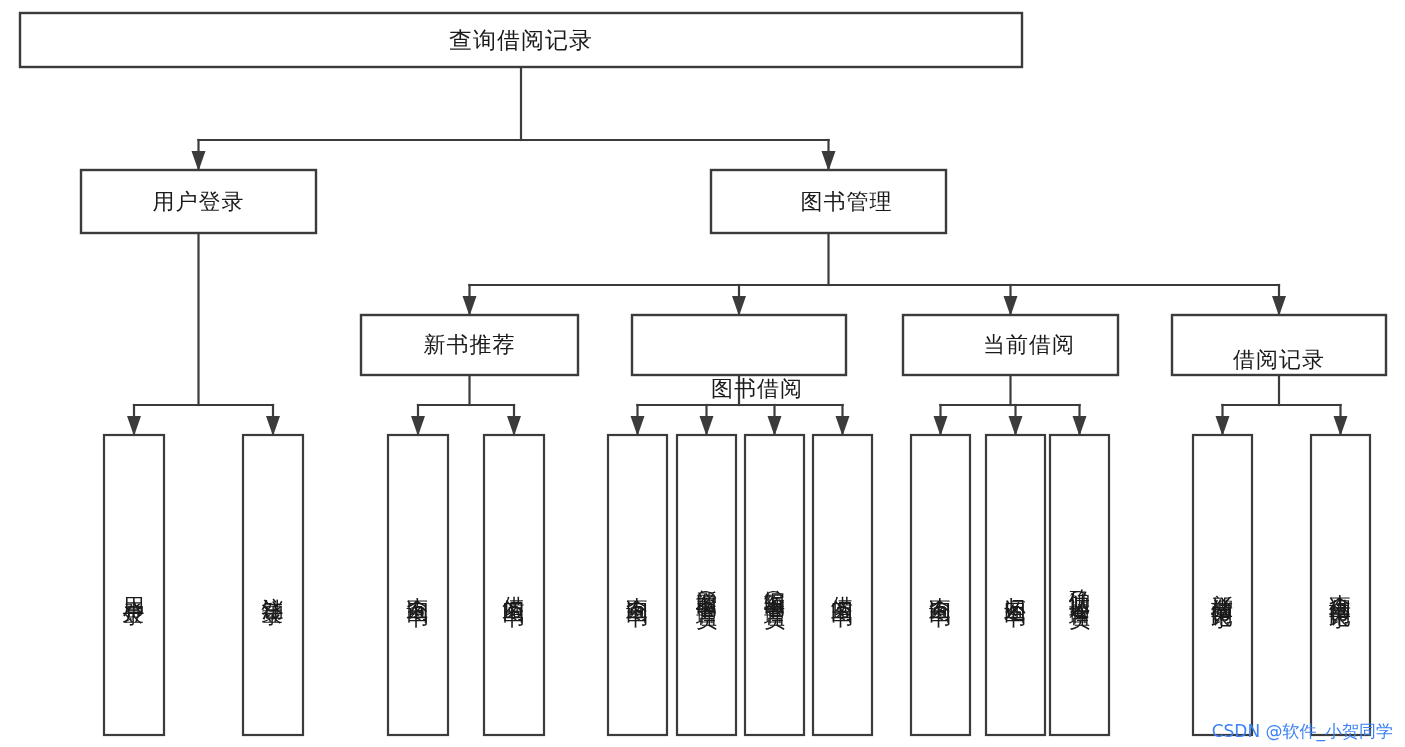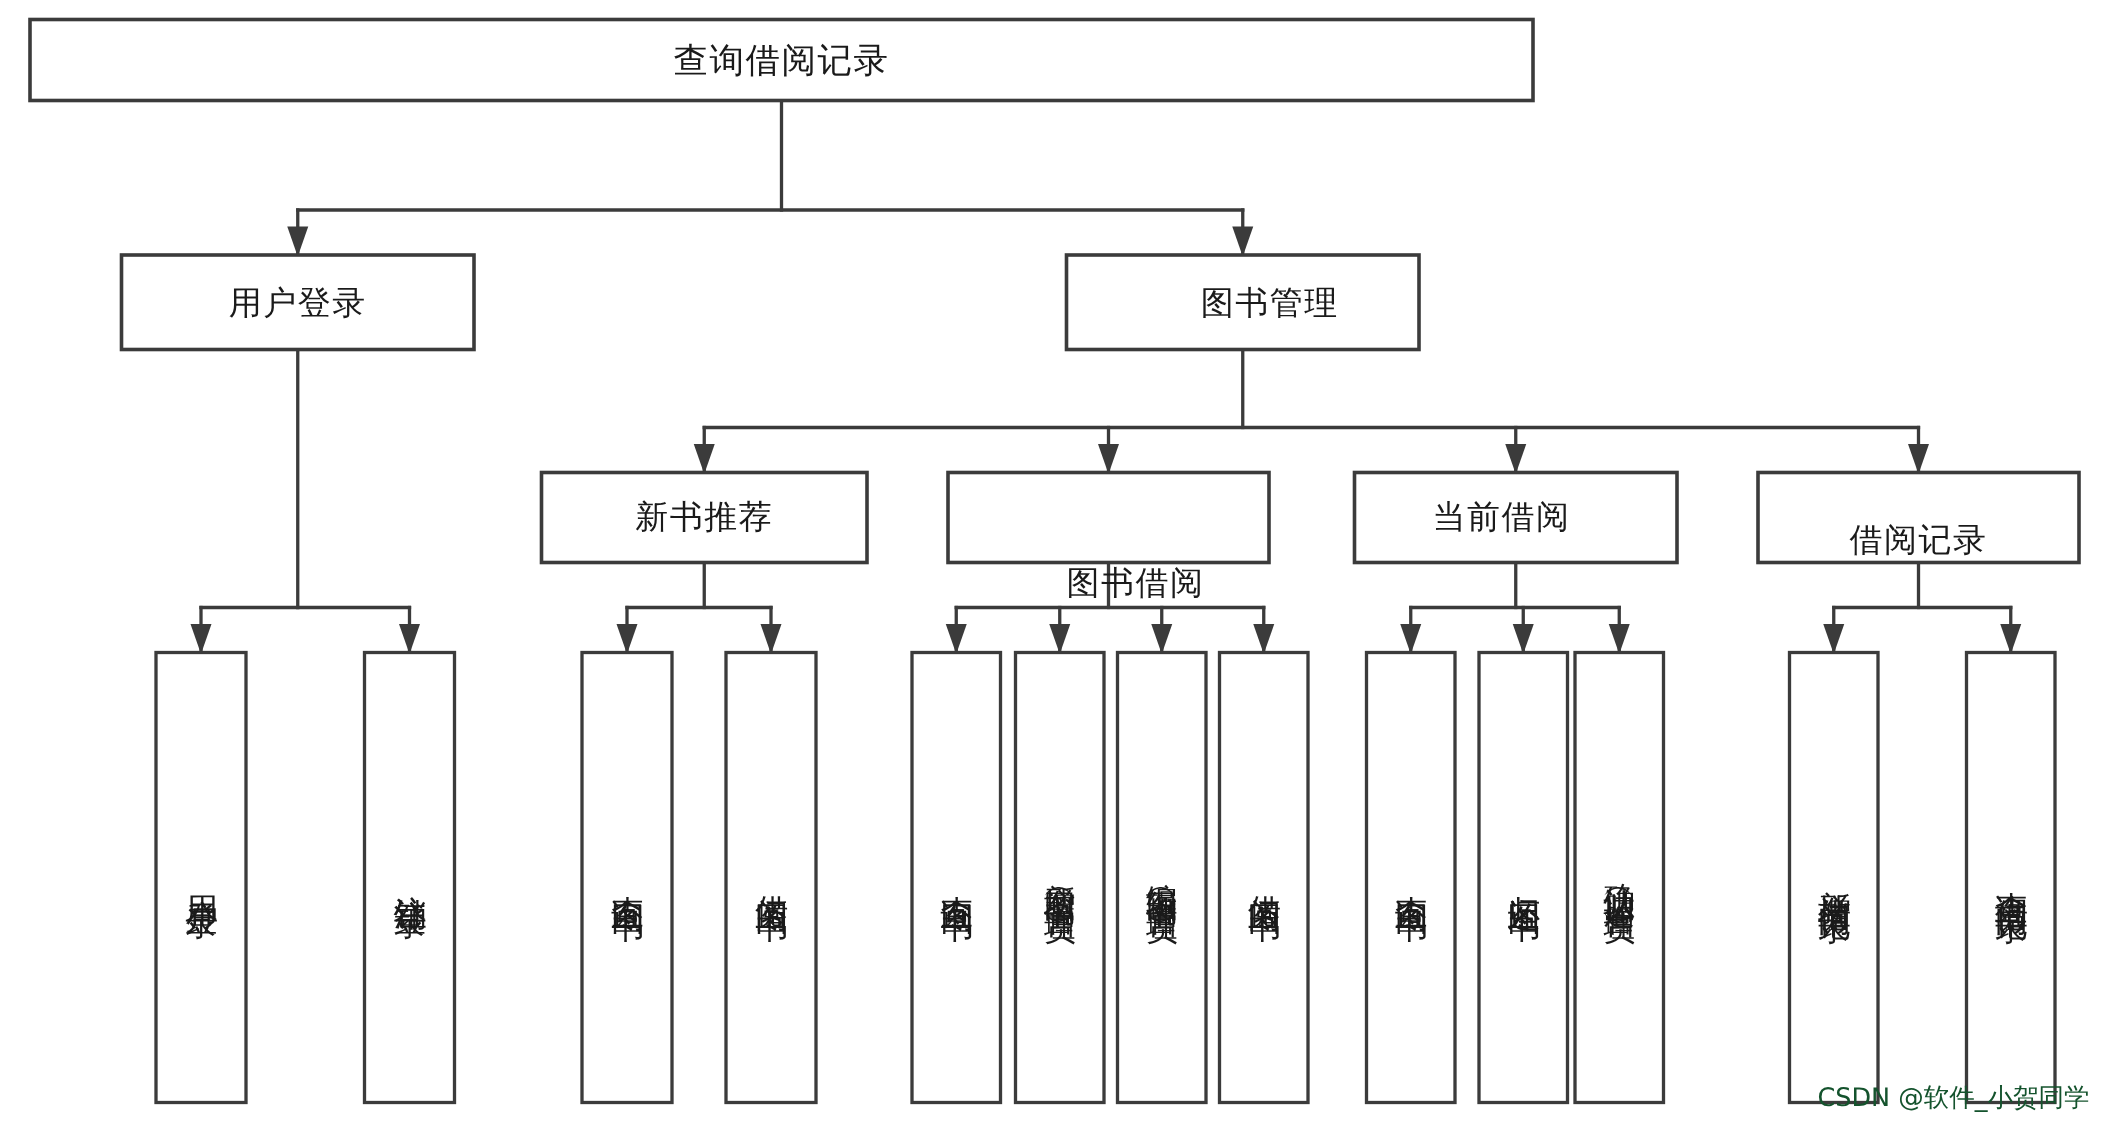"当前借阅" div.hlabel-wrap { padding-left: none -> 28px }
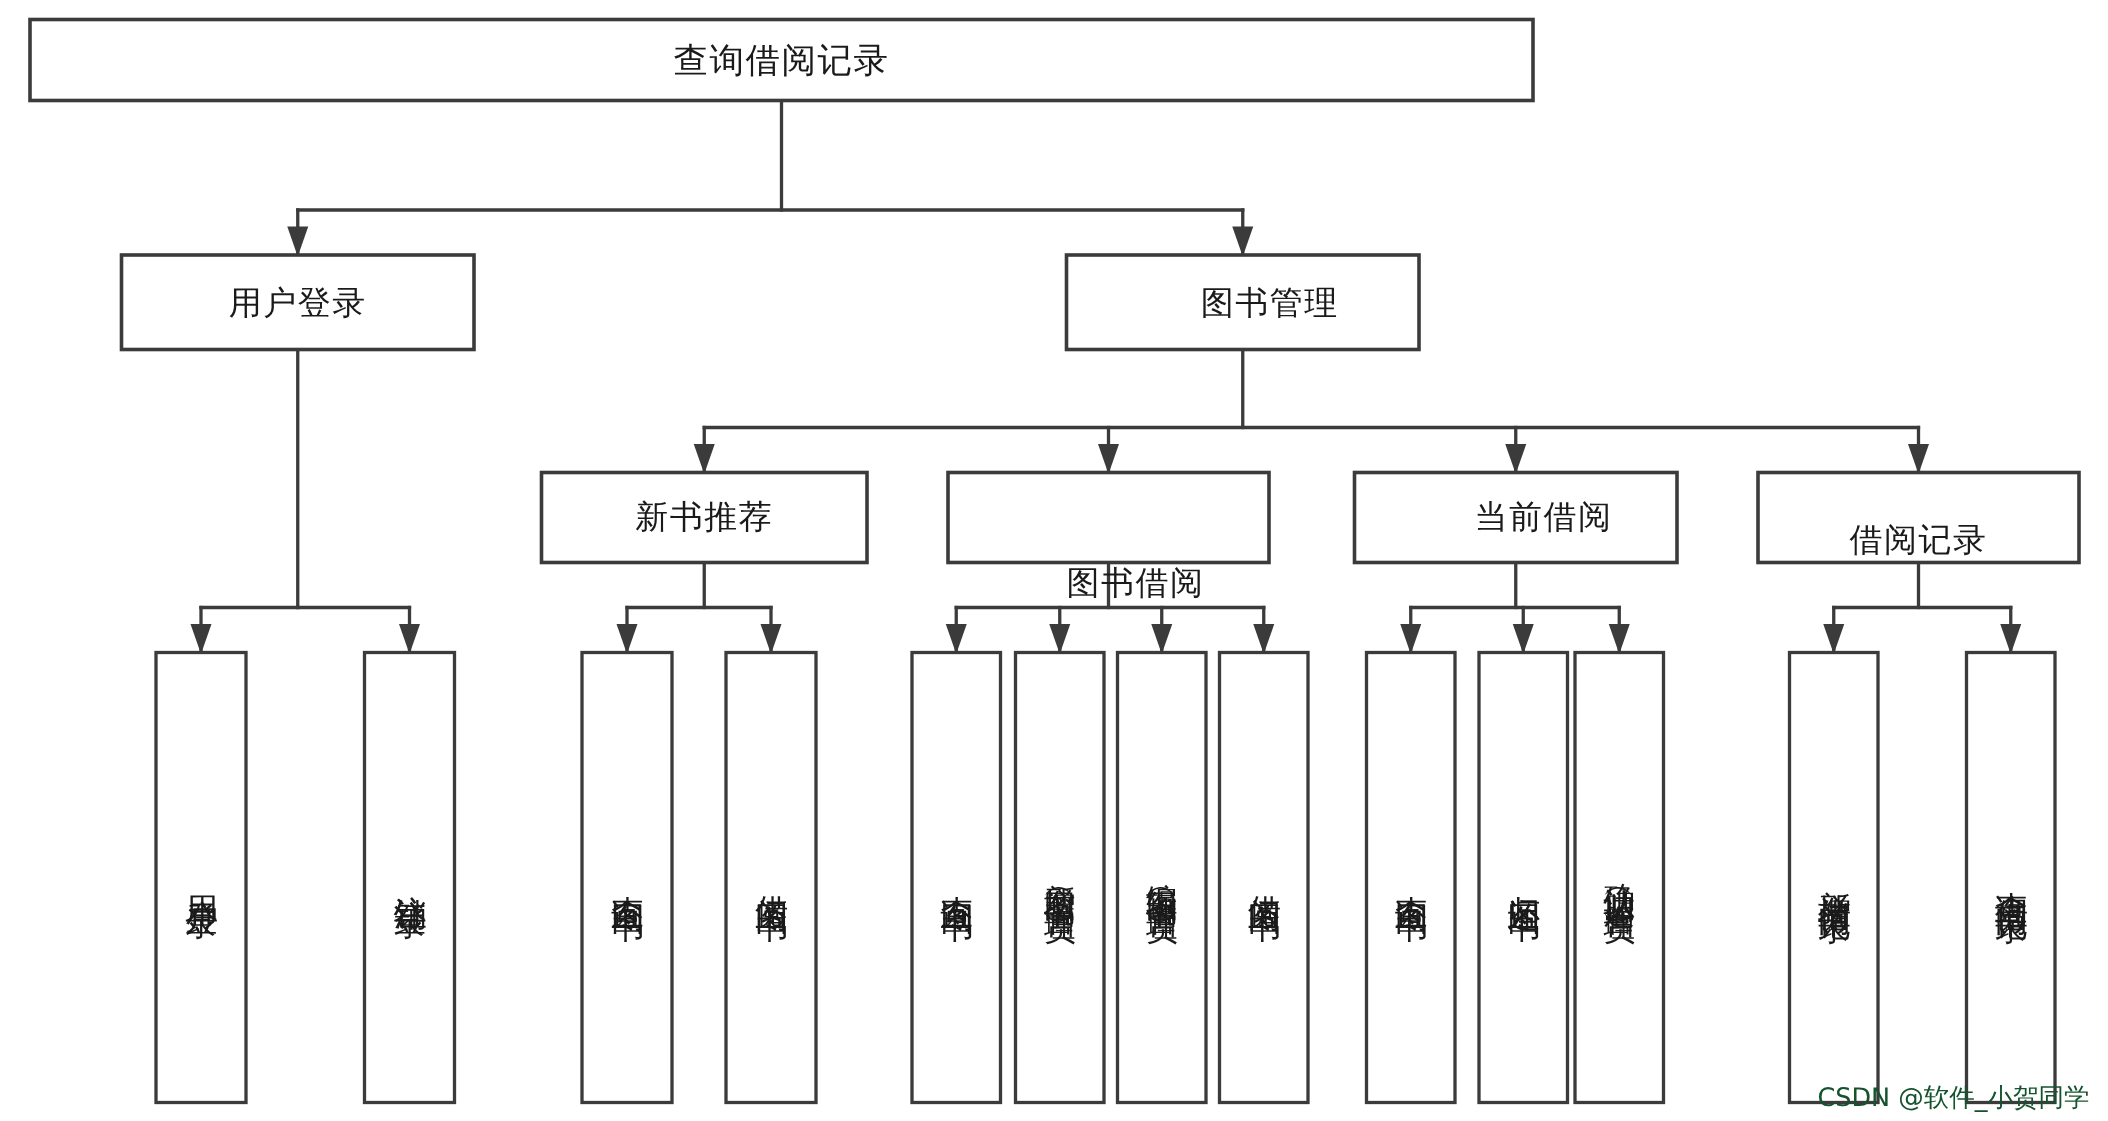"CSDN @软件_小贺同学" .watermark { color: #14532d -> #3b82f6 }
